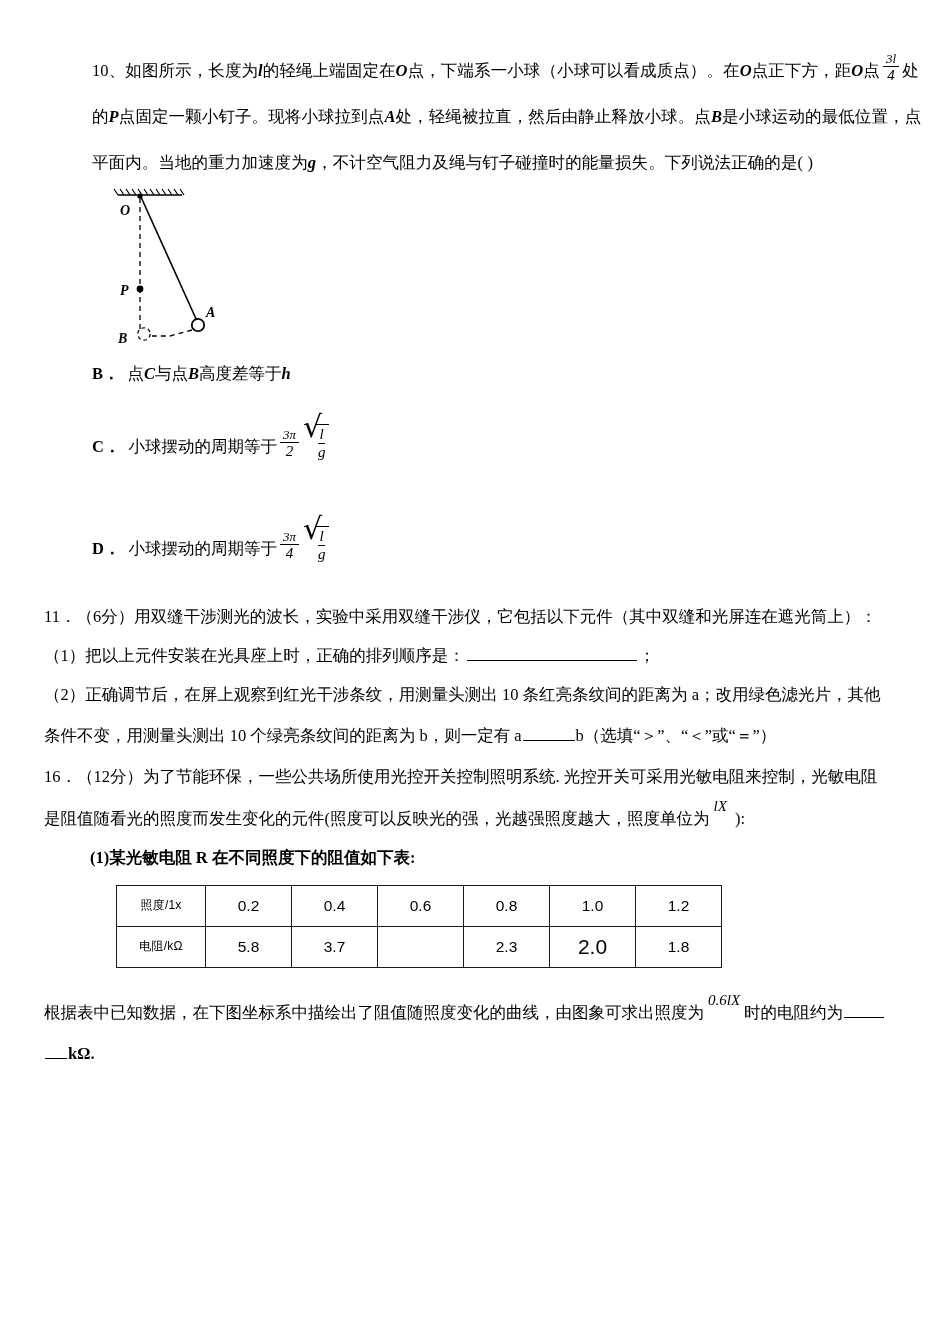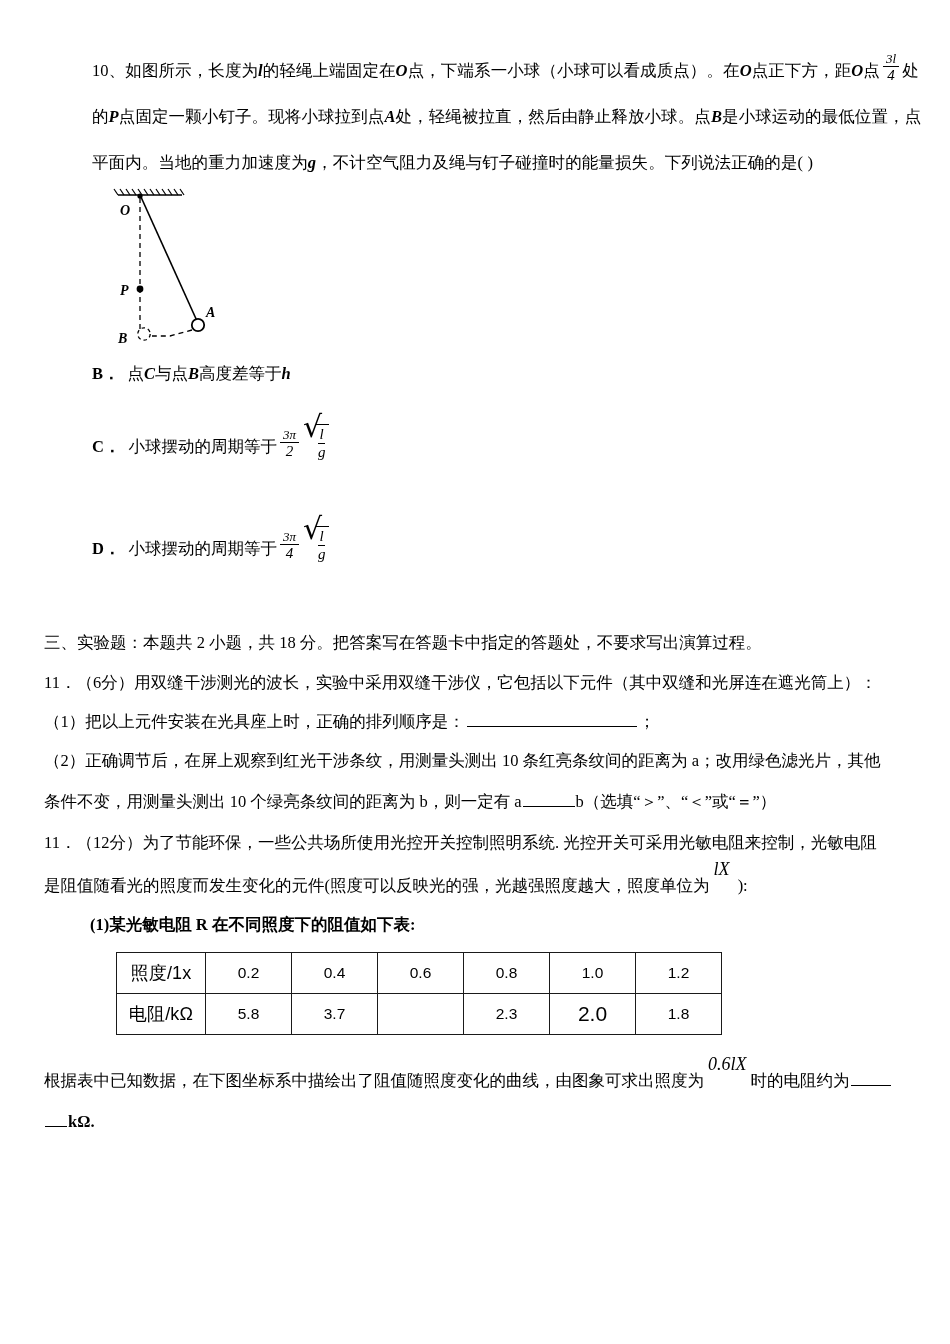"三、实验题：本题共 2 小题，共 18" div.sec { html: <div>三、实验题：本题共 2 小题，共 18 分。把答案写在答题卡中指定的答题处，不要求写出演算过程。</div> -> none }
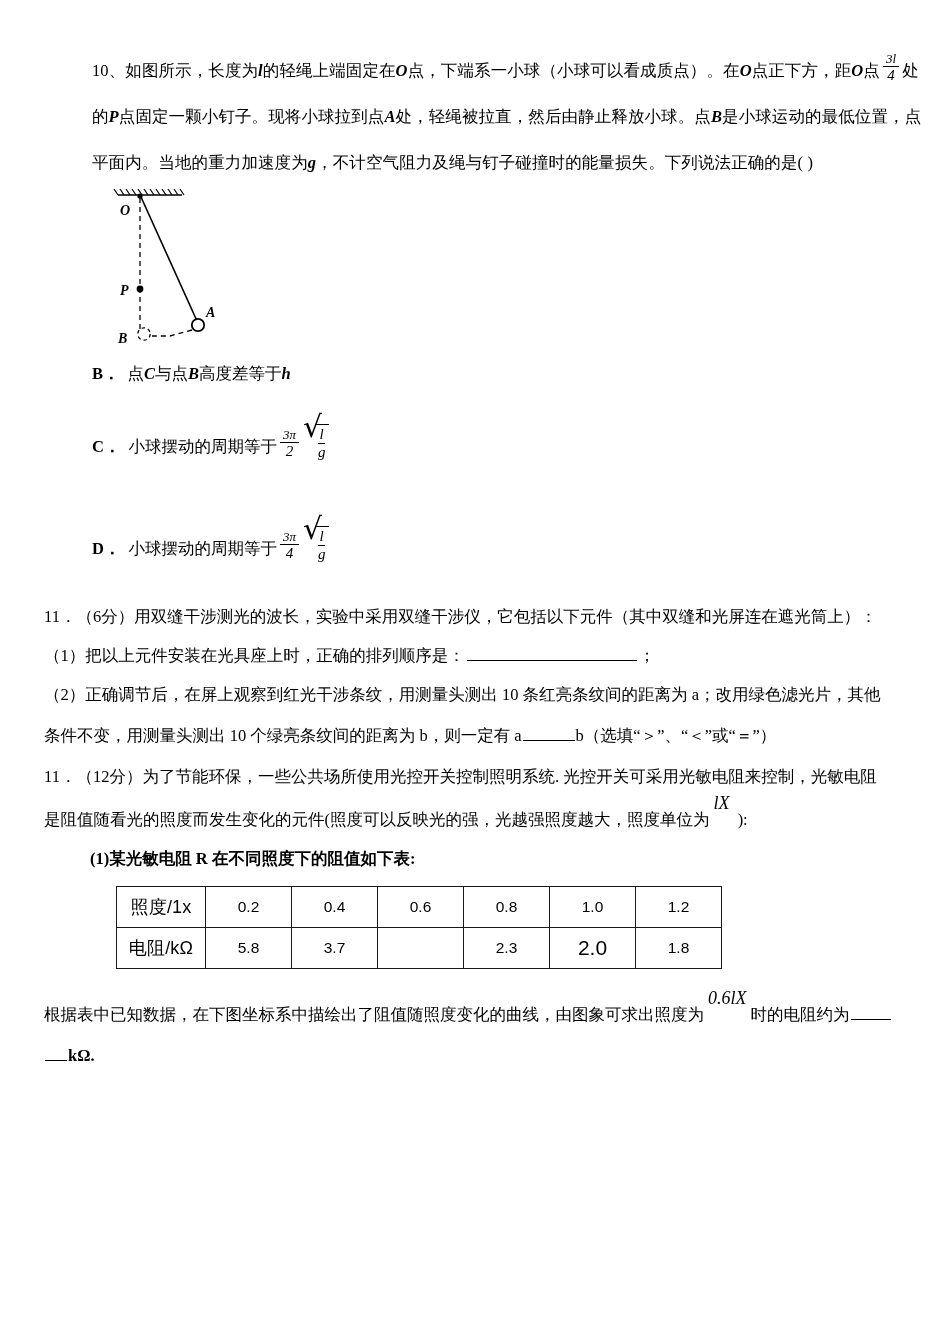"11．（12分）为了节能环保，一些公共场所使用光控开关控制照明系统." div.sec { text: 11 -> 16 }
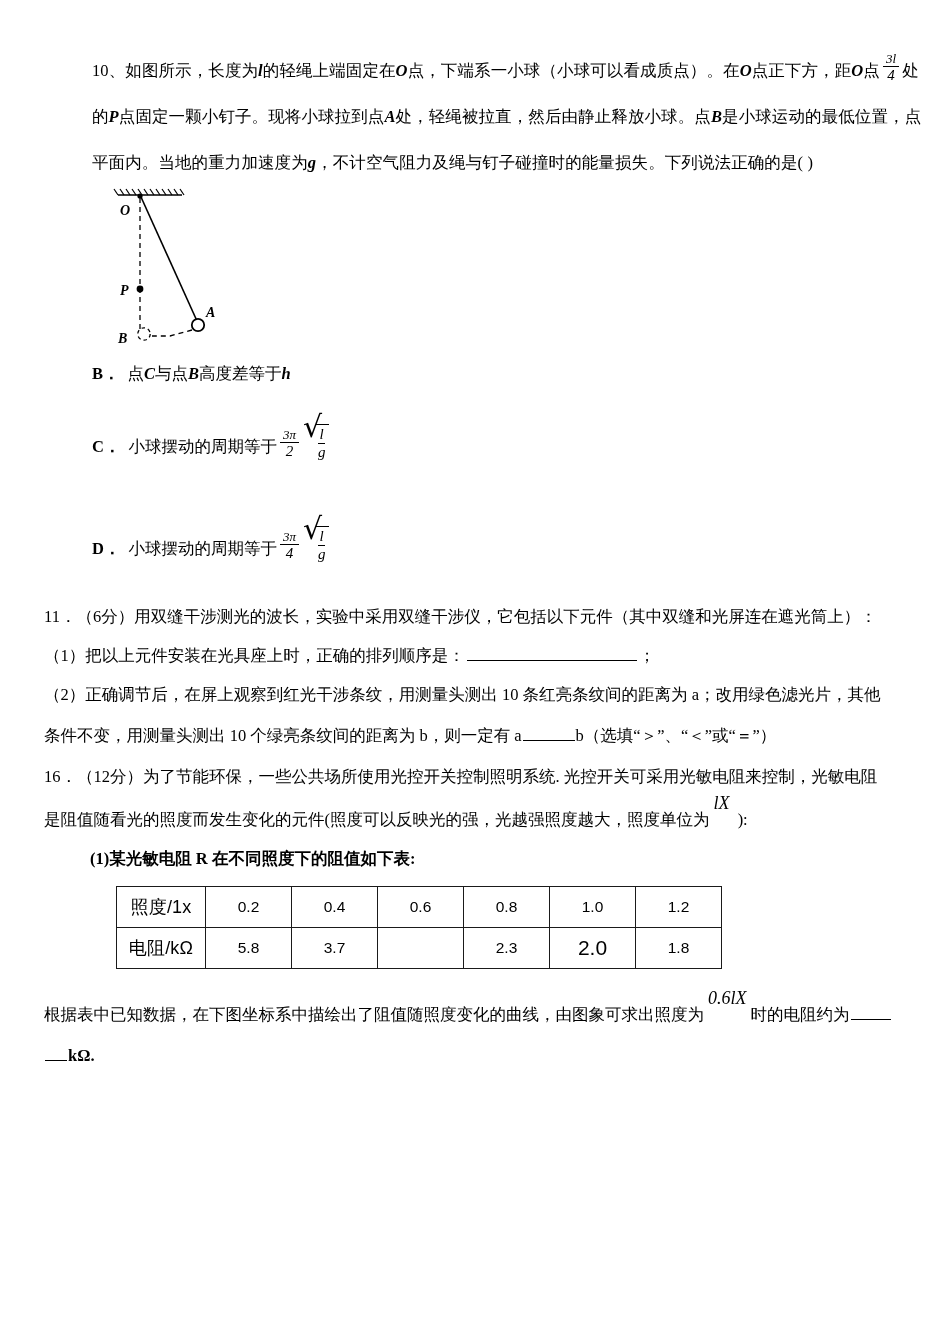"lX" .raised { font-size: 18px -> 15px }
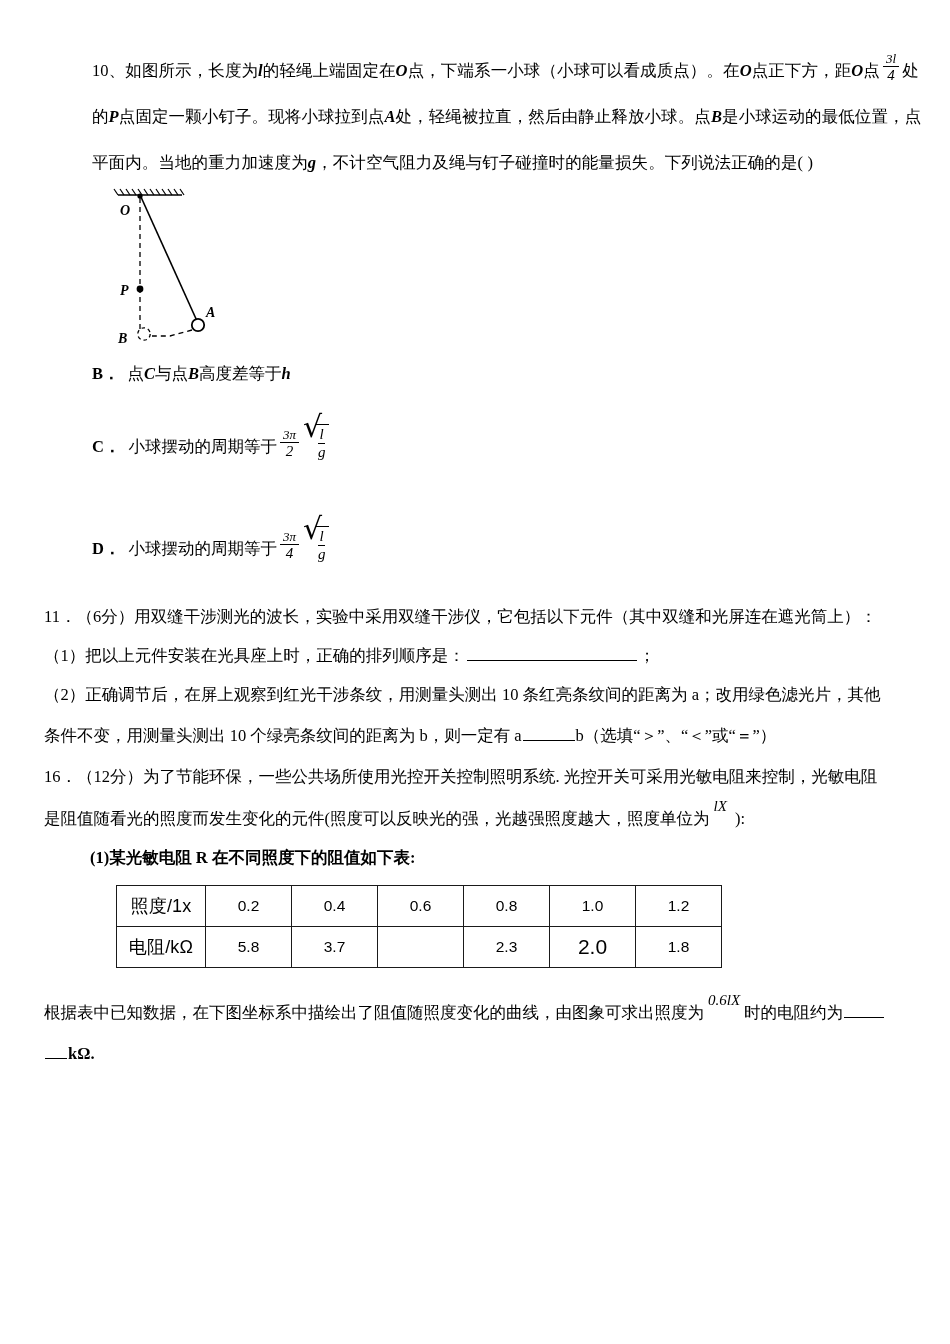"照度/1x" table.data td.hdr { font-size: 18px -> 12px }
